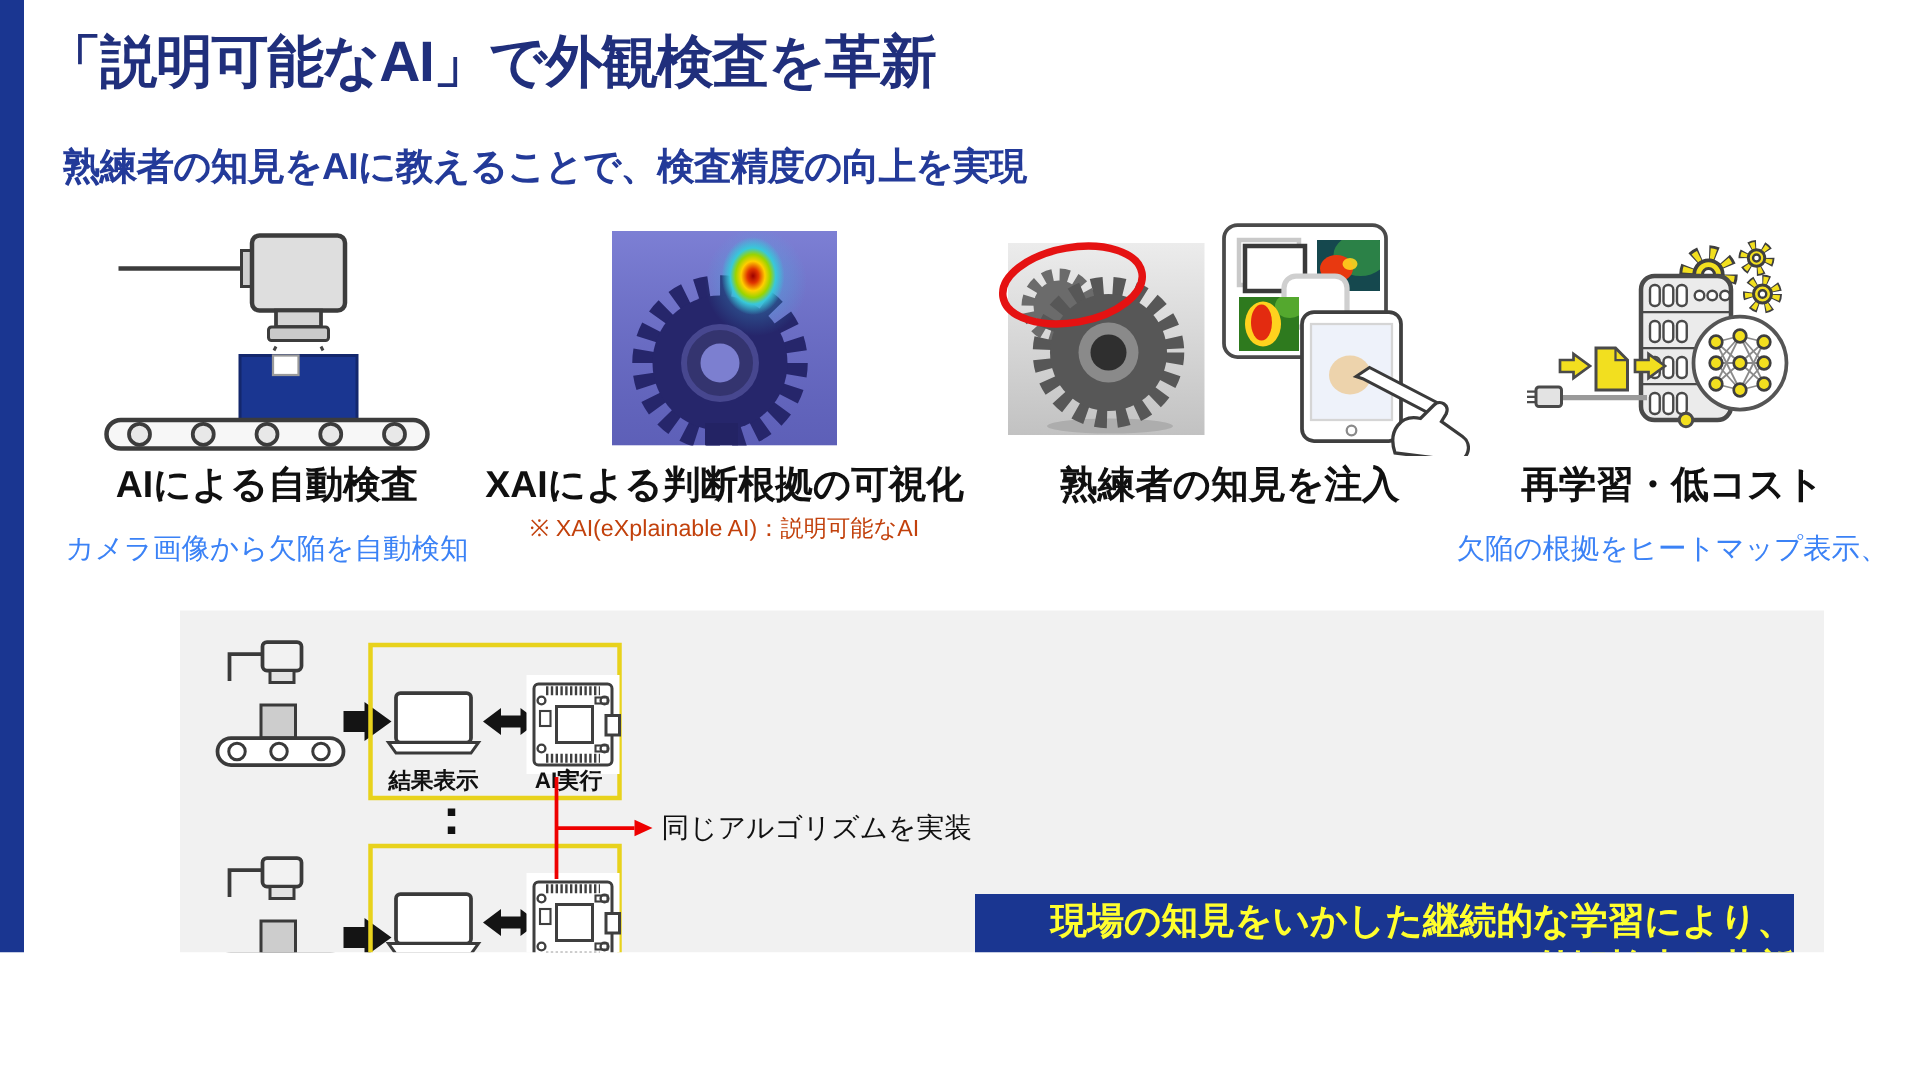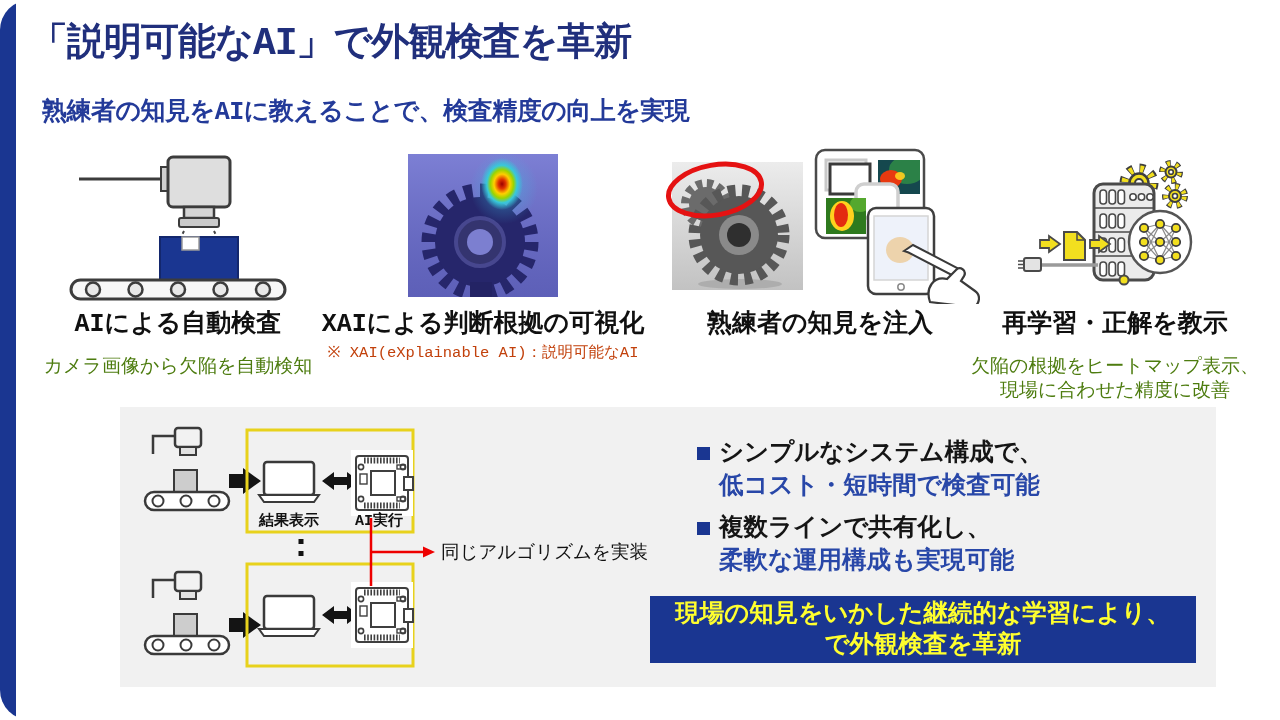"「説明可能なAI」で外観検査を革新" .slide { border-radius: 30px -> none; font-family: Liberation Mono, monospace -> Liberation Sans, sans-serif; height: 720px -> 635px }
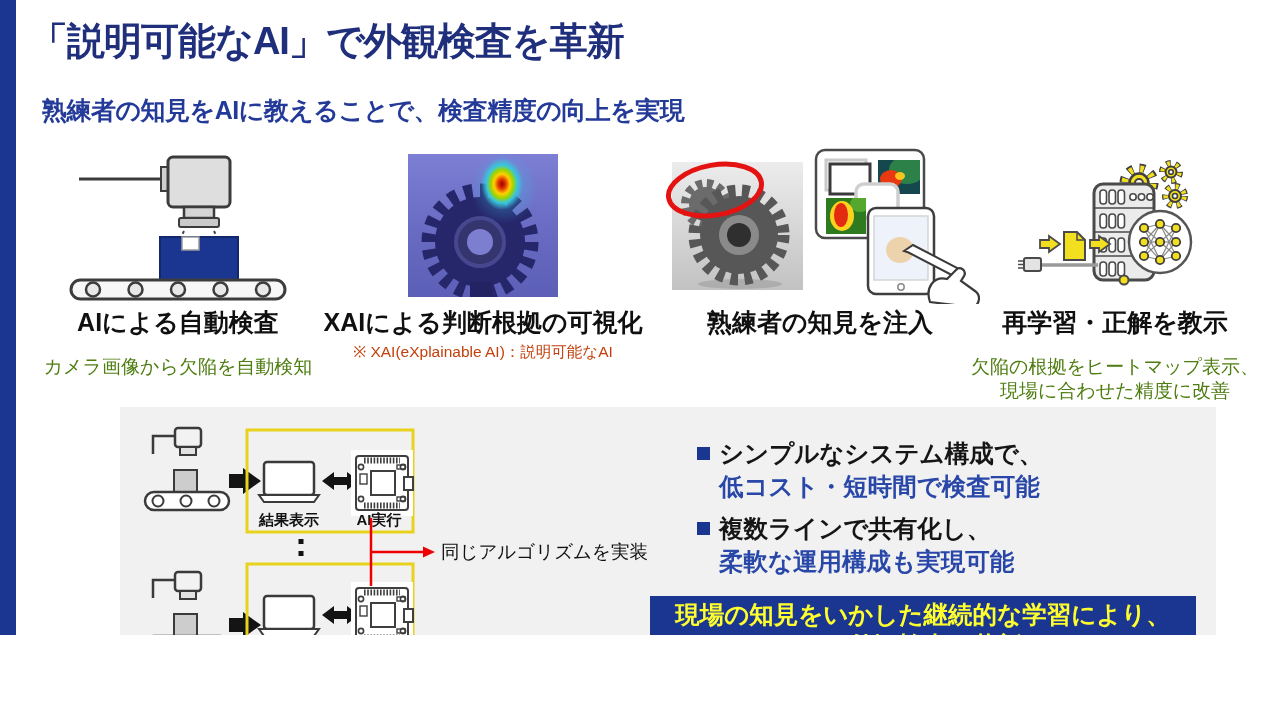"再学習・正解を教示" div.step-heading { text: 正解を教示 -> 低コスト }
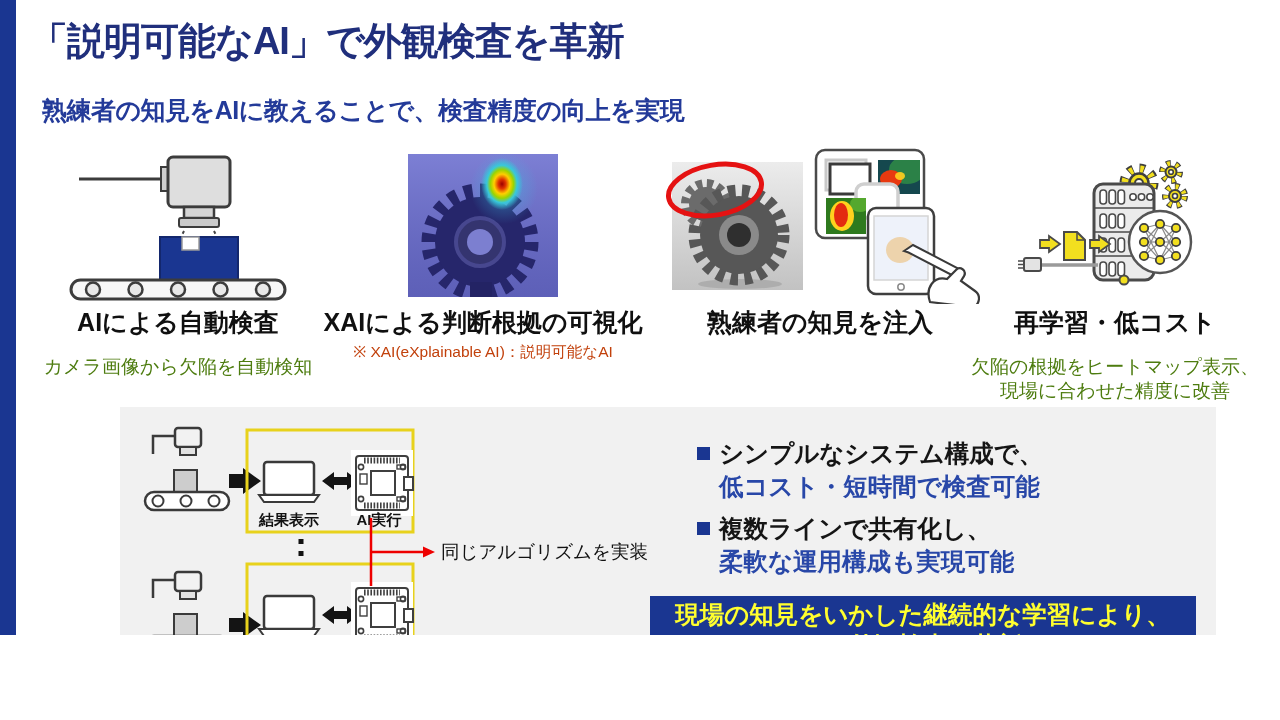"カメラ画像から欠陥を自動検知" .step-caption { color: #4d7c0f -> #3b82f6 }
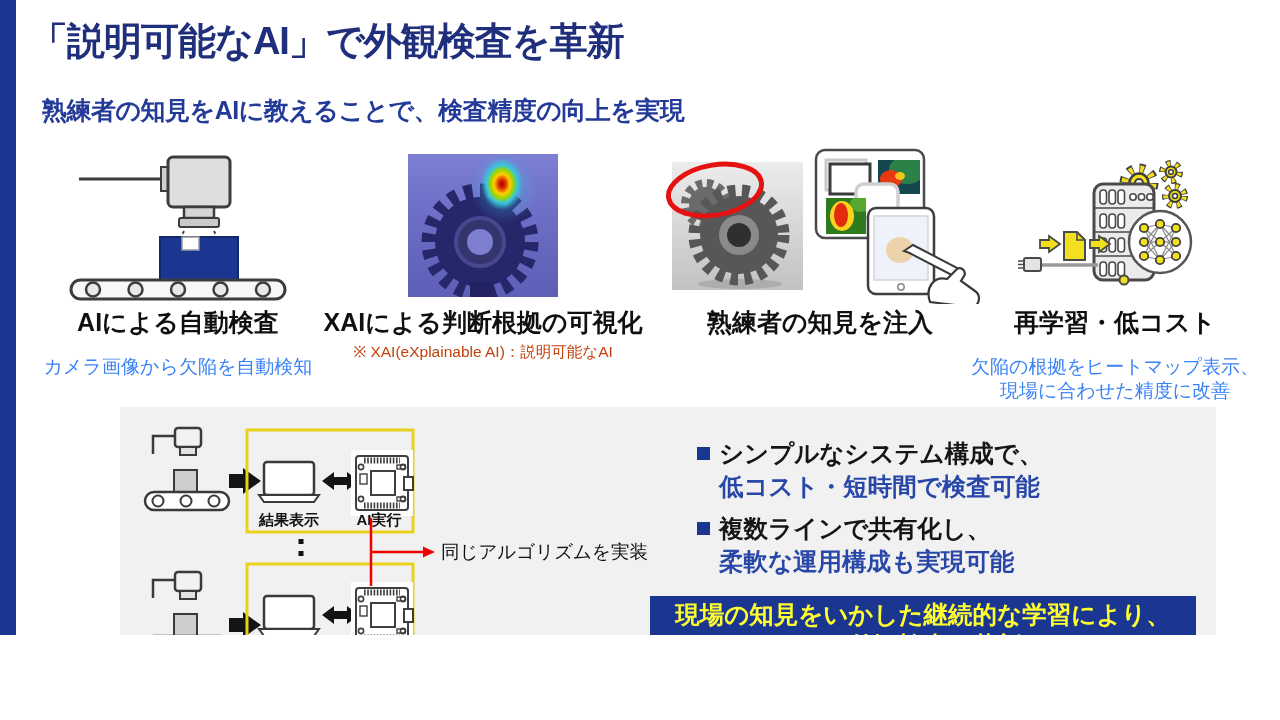"現場に合わせた精度に改善" span { html: <span>現場に合わせた精度に改善</span> -> none }
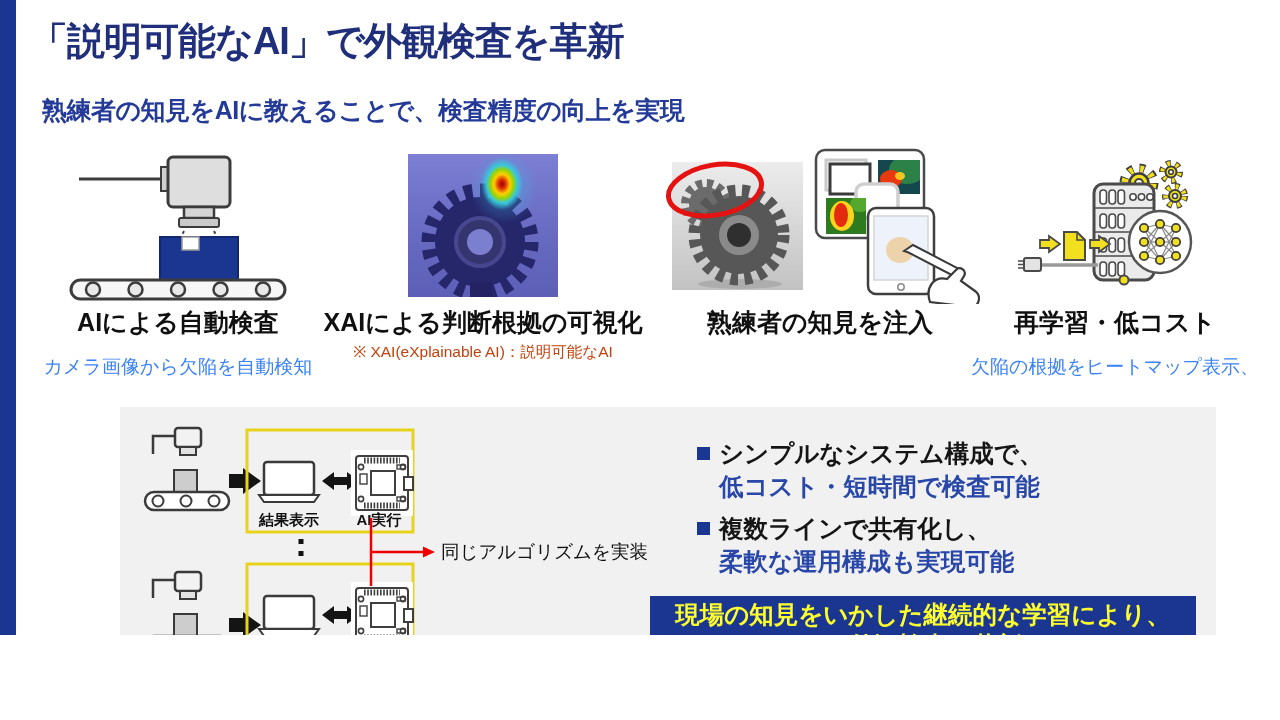"シンプルなシステム構成で、" div.benefits { html: <div> <div> <span></span> <div> <div>シンプルなシステム構成で、</div> <div>低コスト・短時間で検査可能</div> </div> </div> <div> <span></span> <div> <div>複数ラインで共有化し、</div> <div>柔軟な運用構成も実現可能</div> </div> </div> </div> -> none }
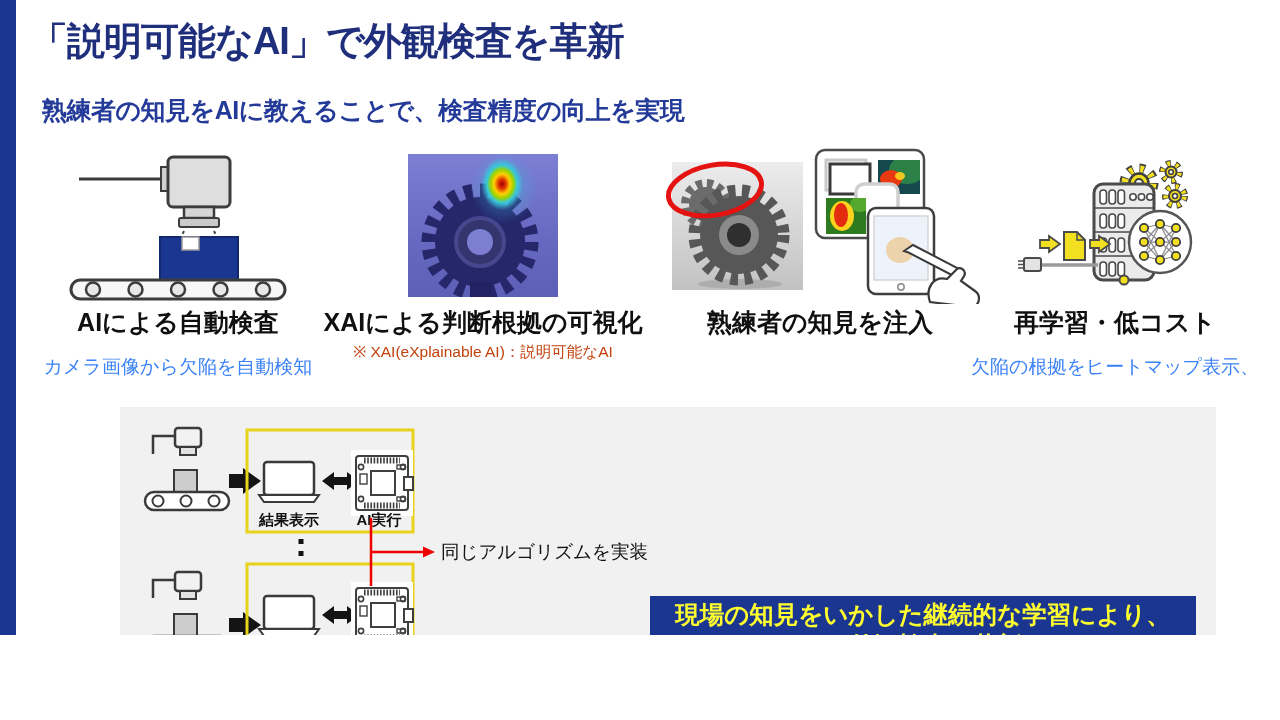"現場の知見をいかした継続的な学習により、" .highlight-box { align-items: center -> flex-end }
